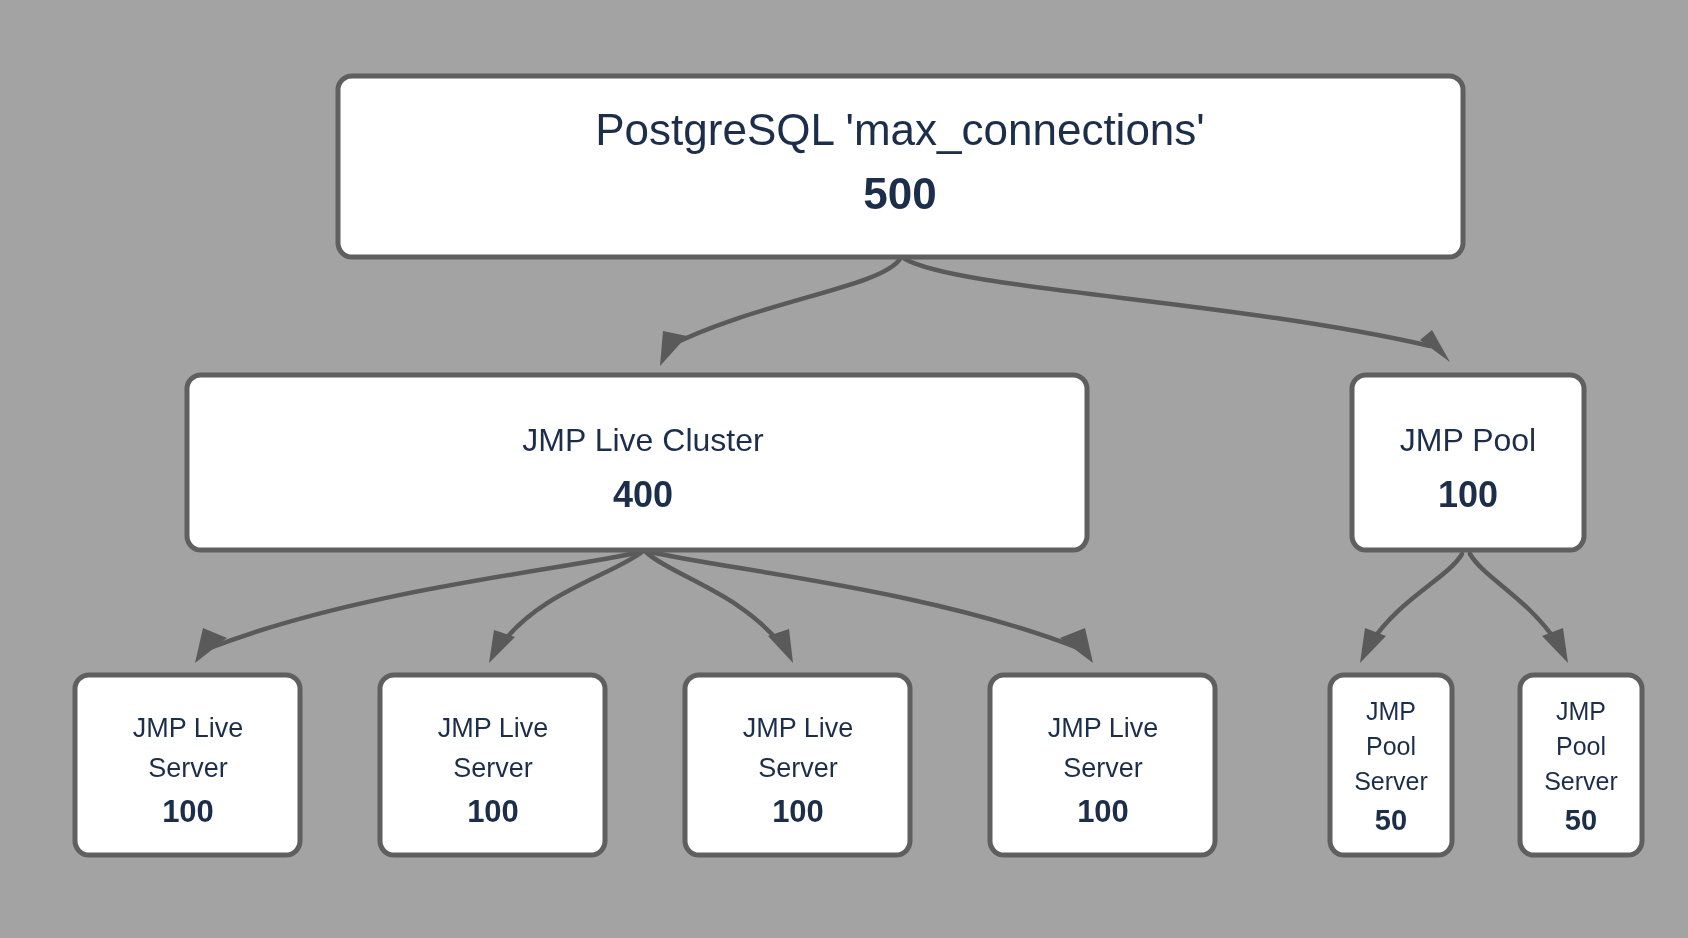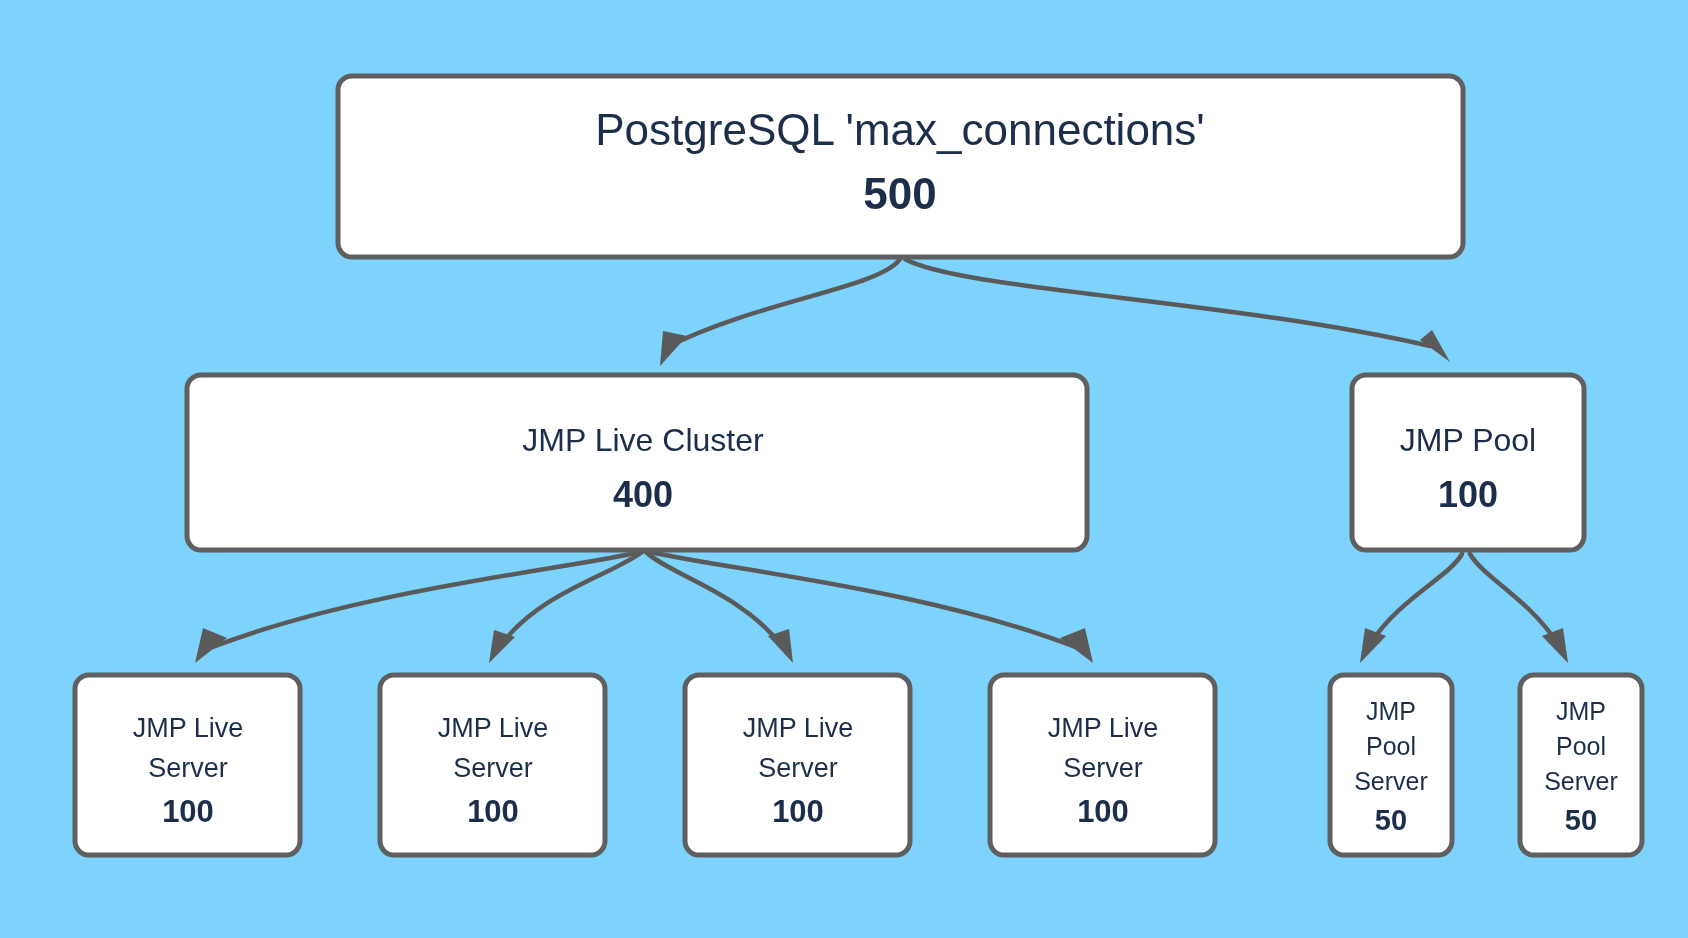"PostgreSQL 'max_connections'" #diagram-root { background: #7dd3fc -> #a3a3a3 }
